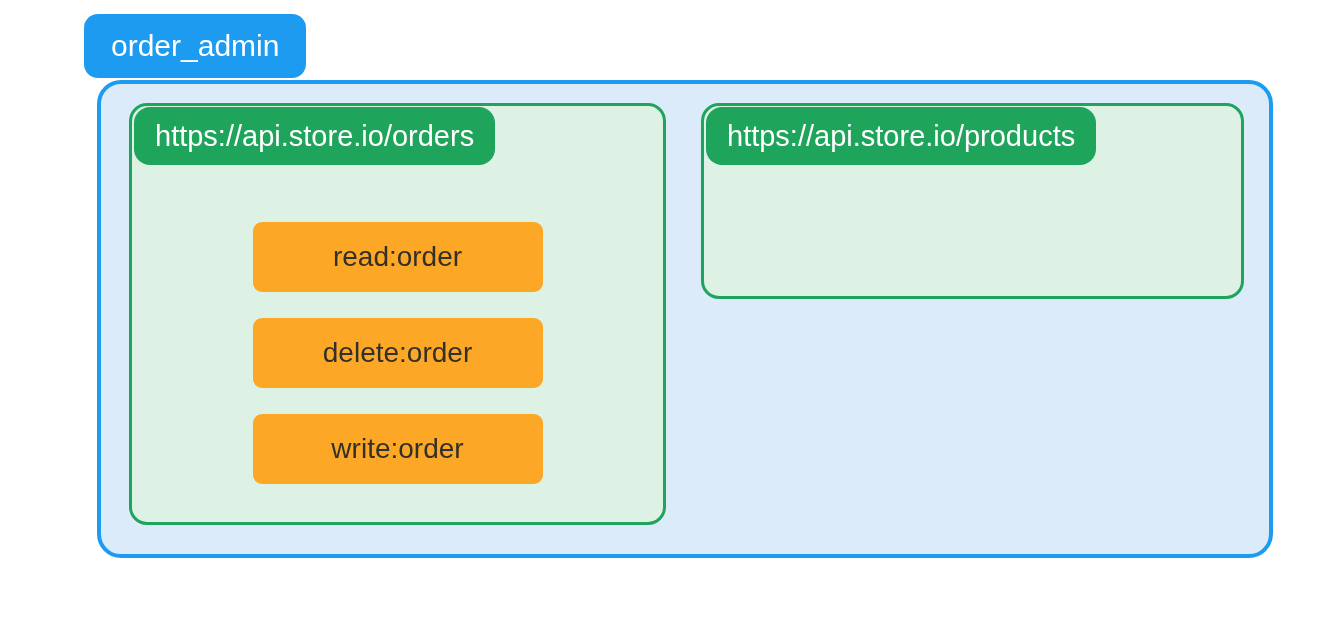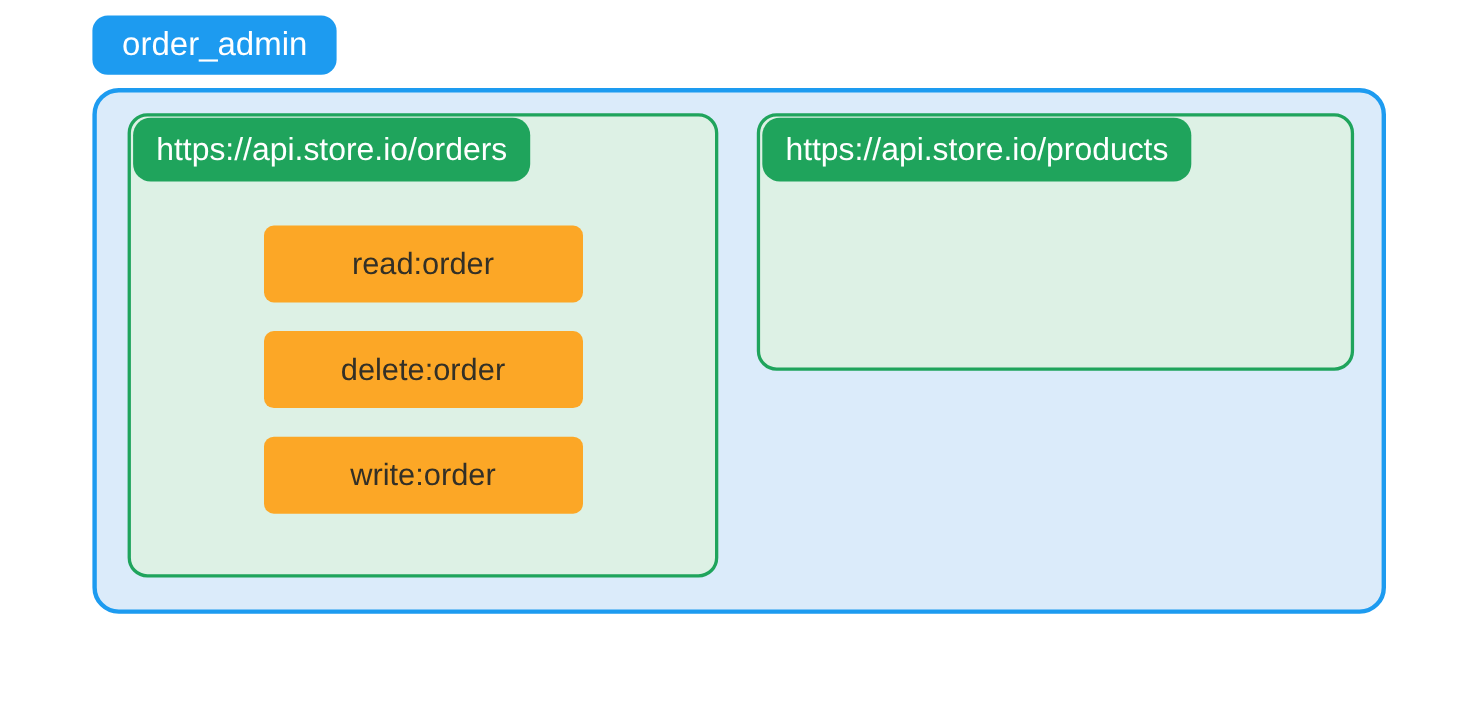"order_admin" .role-badge { height: 54px -> 64px }
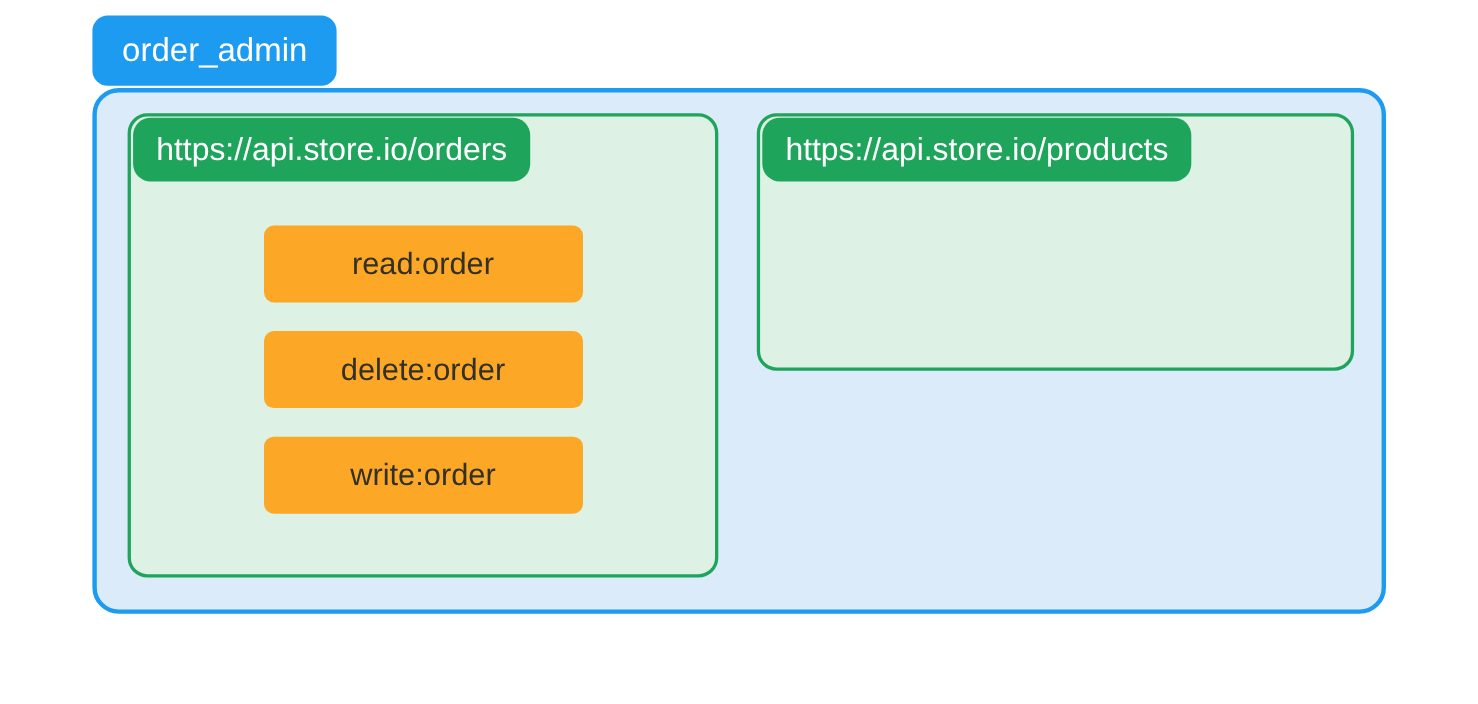"https://api.store.io/orders" .role-container { left: 84px -> 97px }
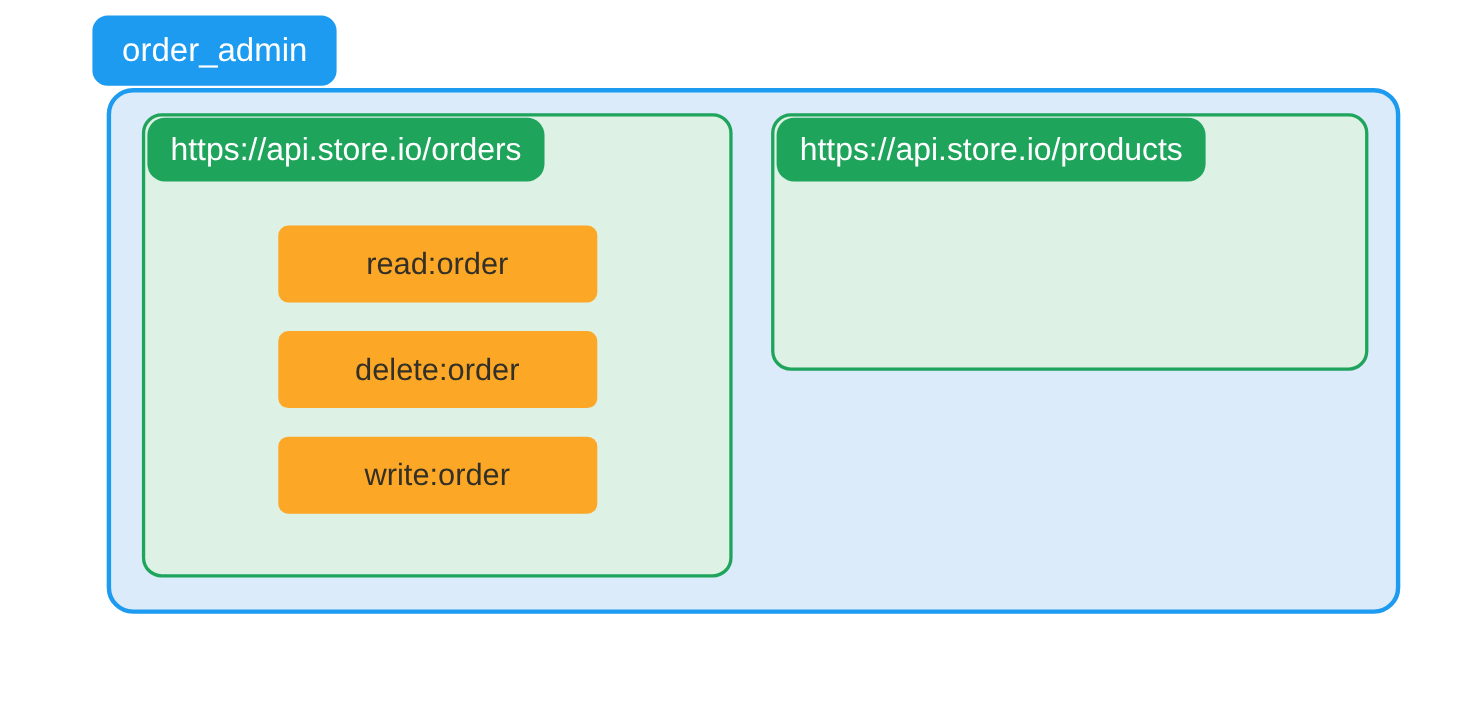"https://api.store.io/products" .api-panel.products { height: 234px -> 196px }
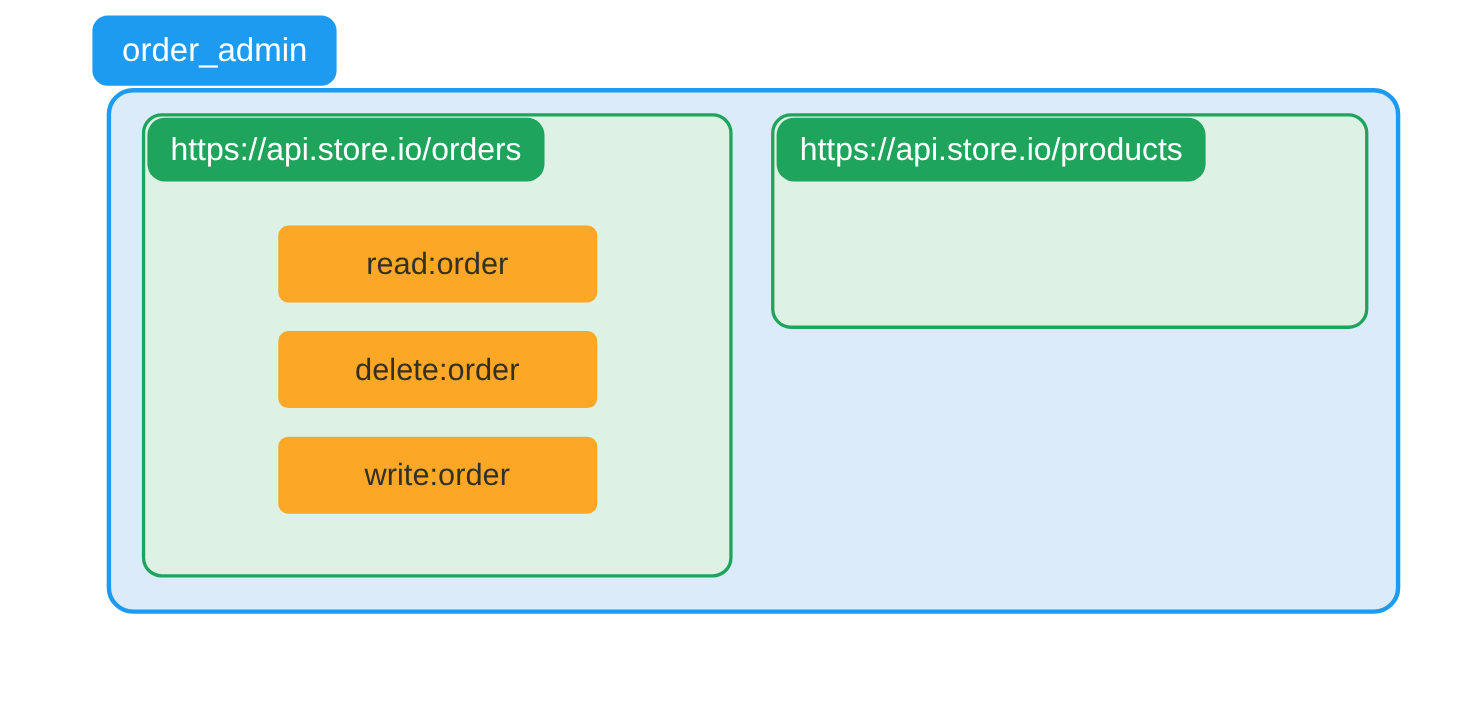"read:order" .scopes { margin-top: 40px -> 57px }
